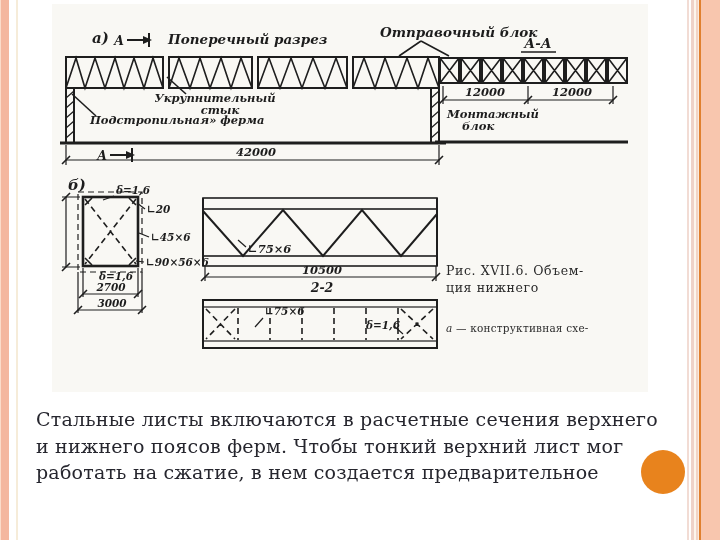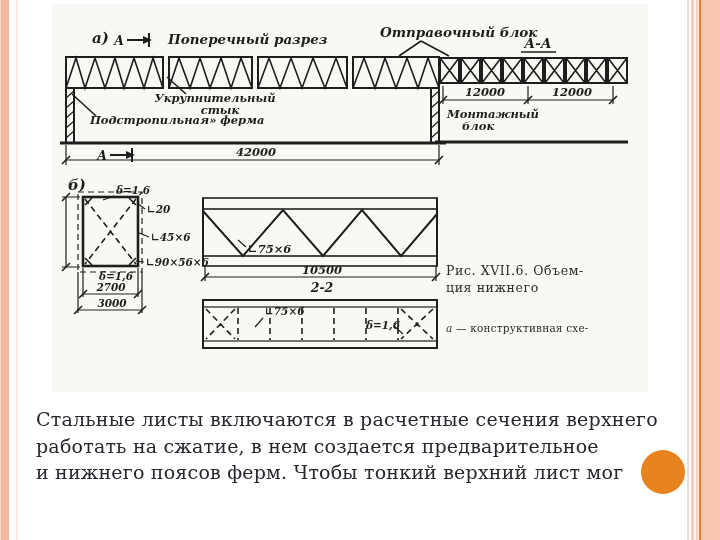"работать на сжатие, в нем" div { order: before "и нижнего поясов ферм. Чтобы" -> after "и нижнего поясов ферм. Чтобы" }
